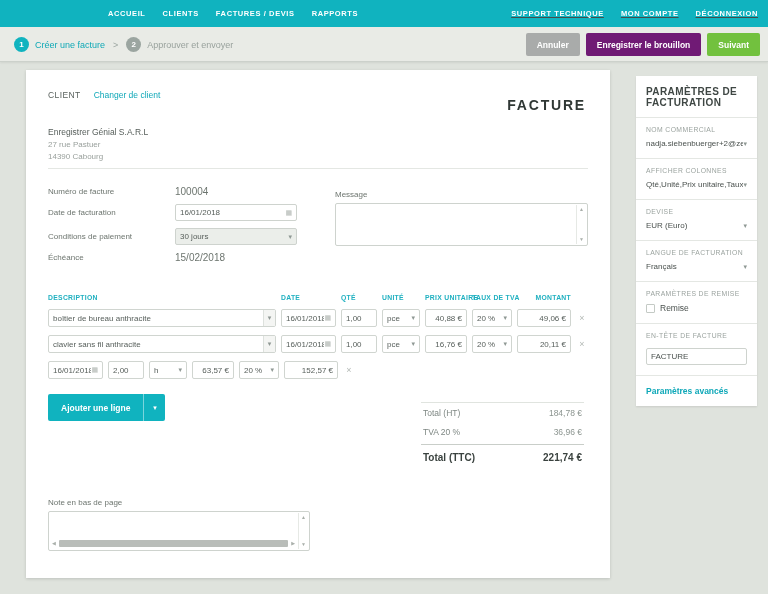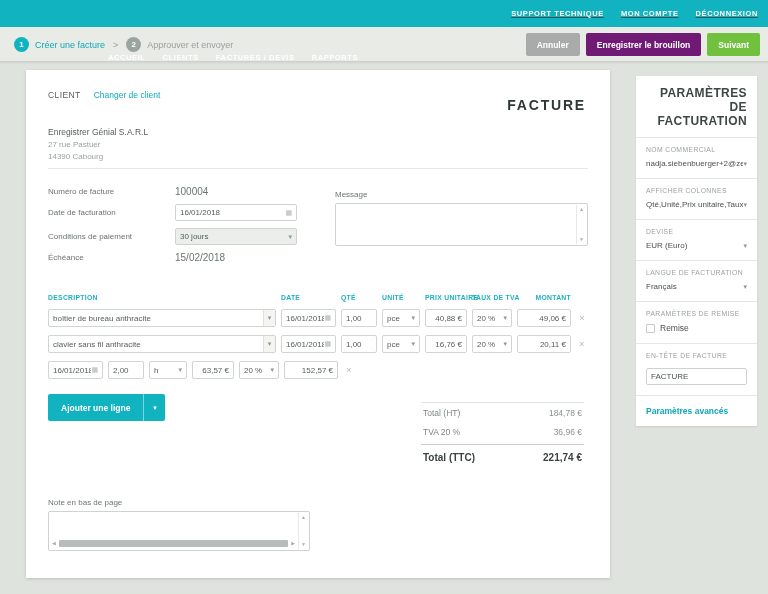"ACCUEIL" .nav.left { margin-top: 44px -> none }
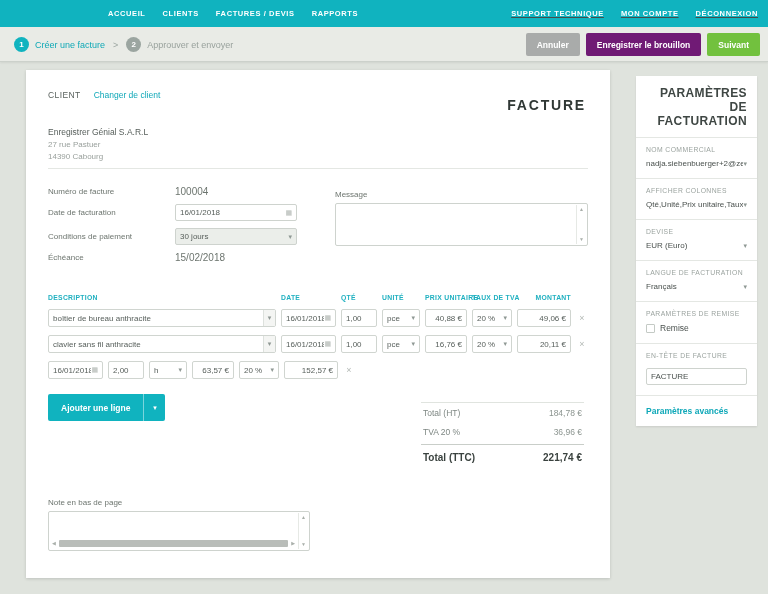"PARAMÈTRES DE FACTURATION" .sb-title { font-size: 12px -> 10px; text-align: right -> none }
